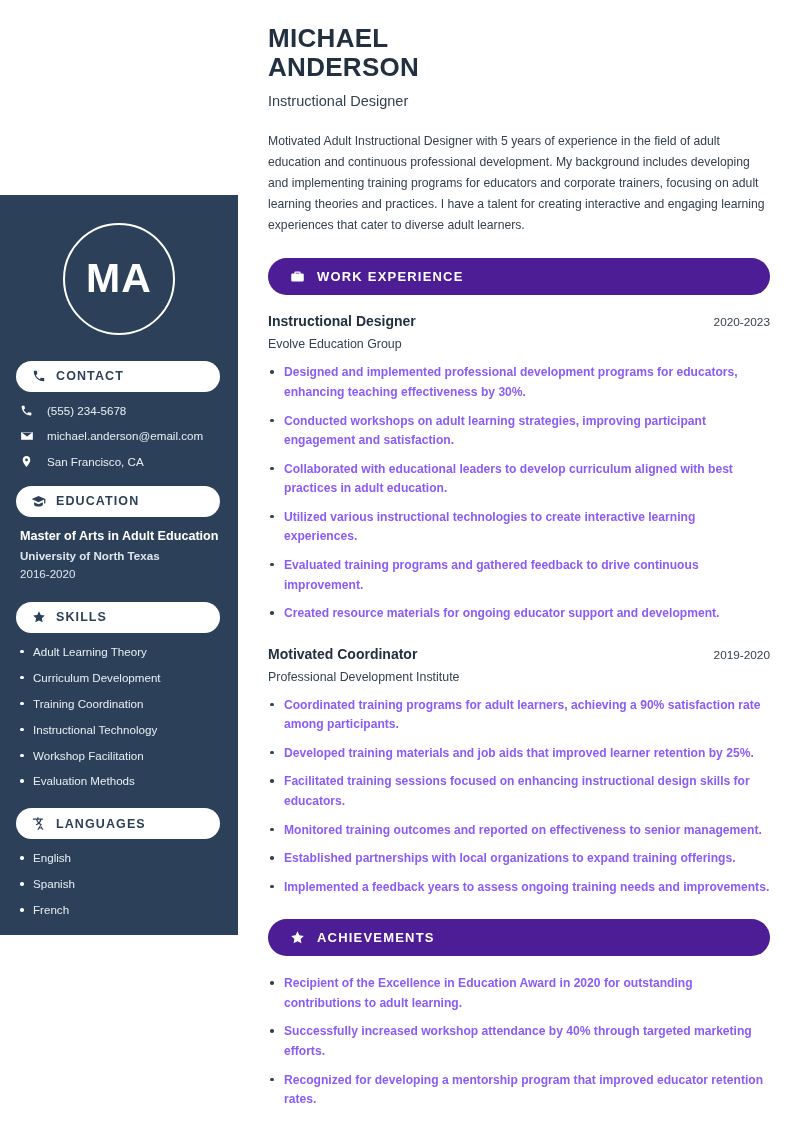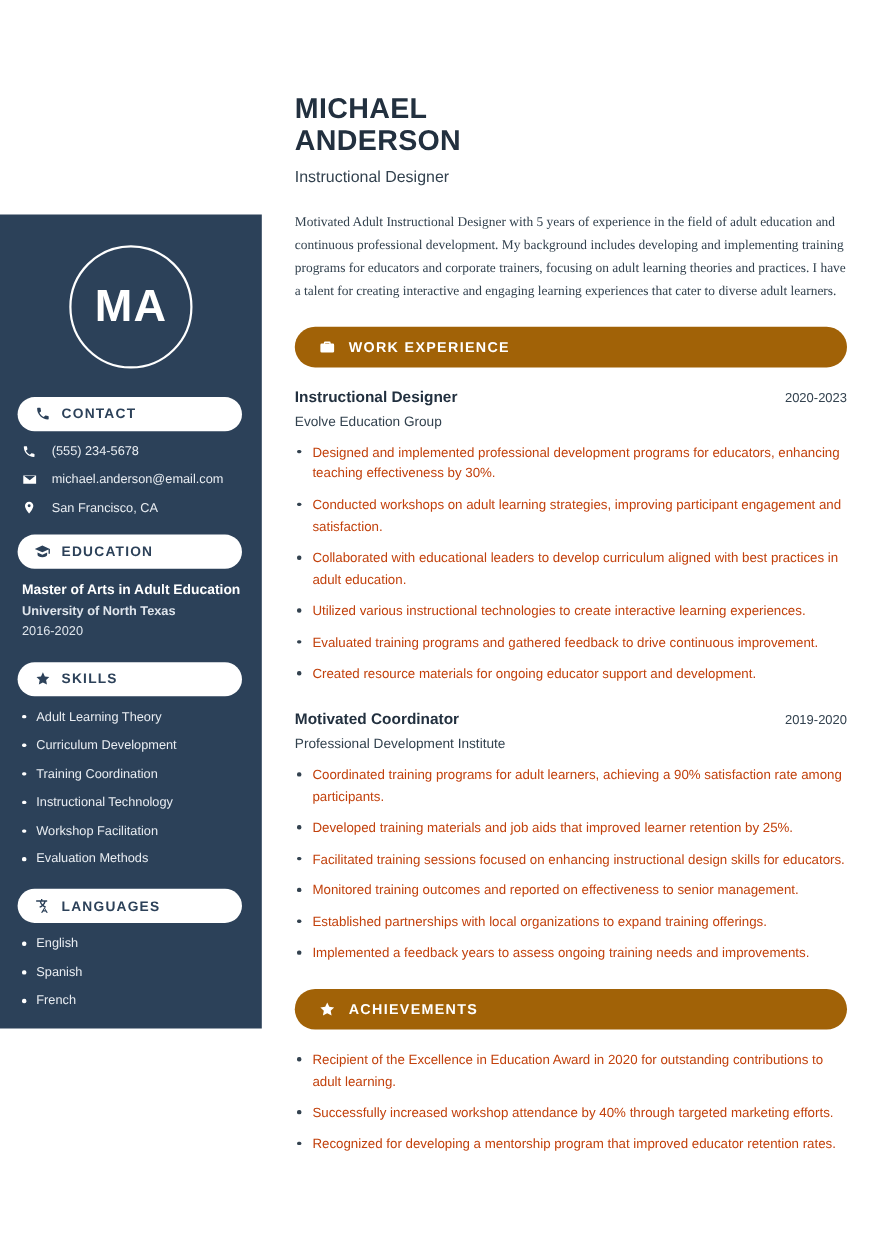"Motivated Adult Instructional Designer" .summary { font-family: Liberation Serif, serif -> none }
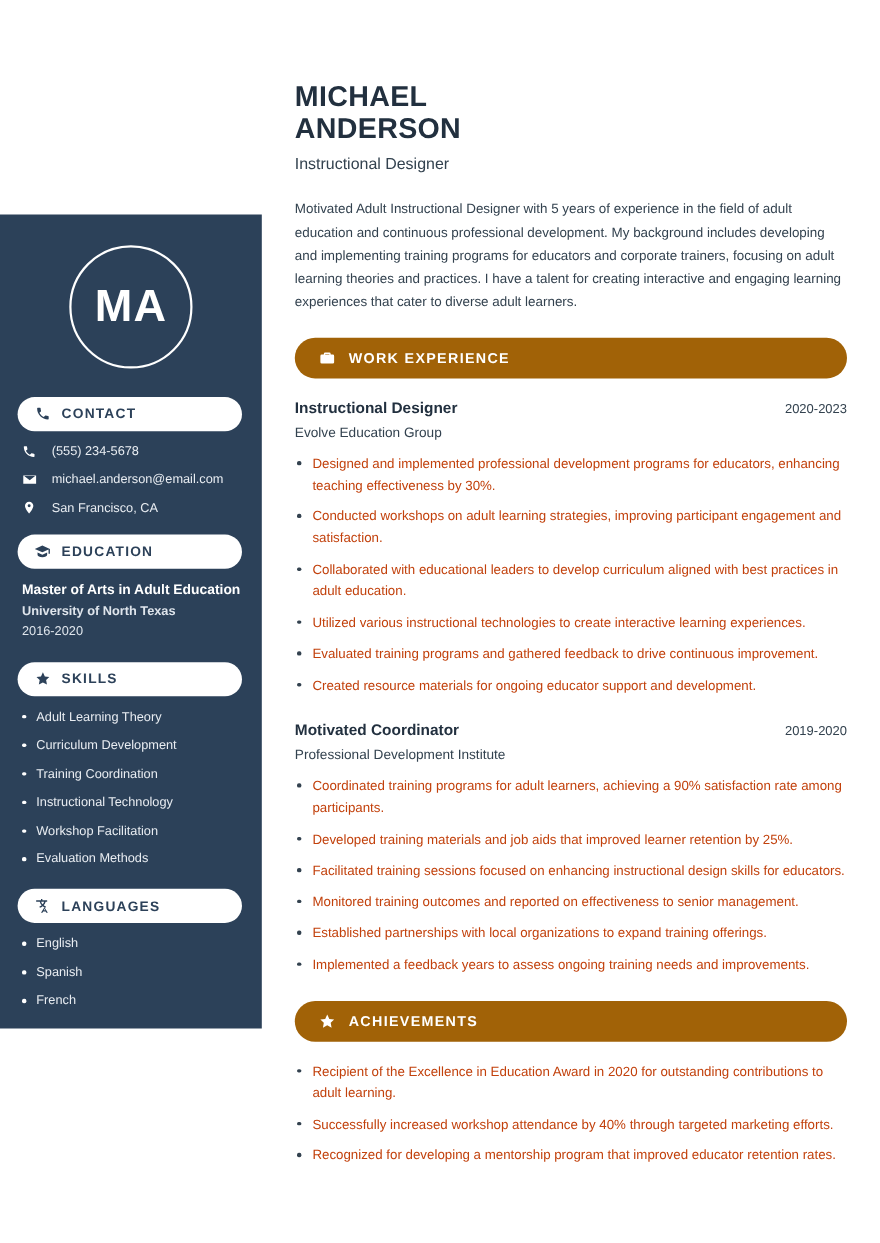"WORK EXPERIENCE" .sec-bar { background: #a16207 -> #4c1d95 }
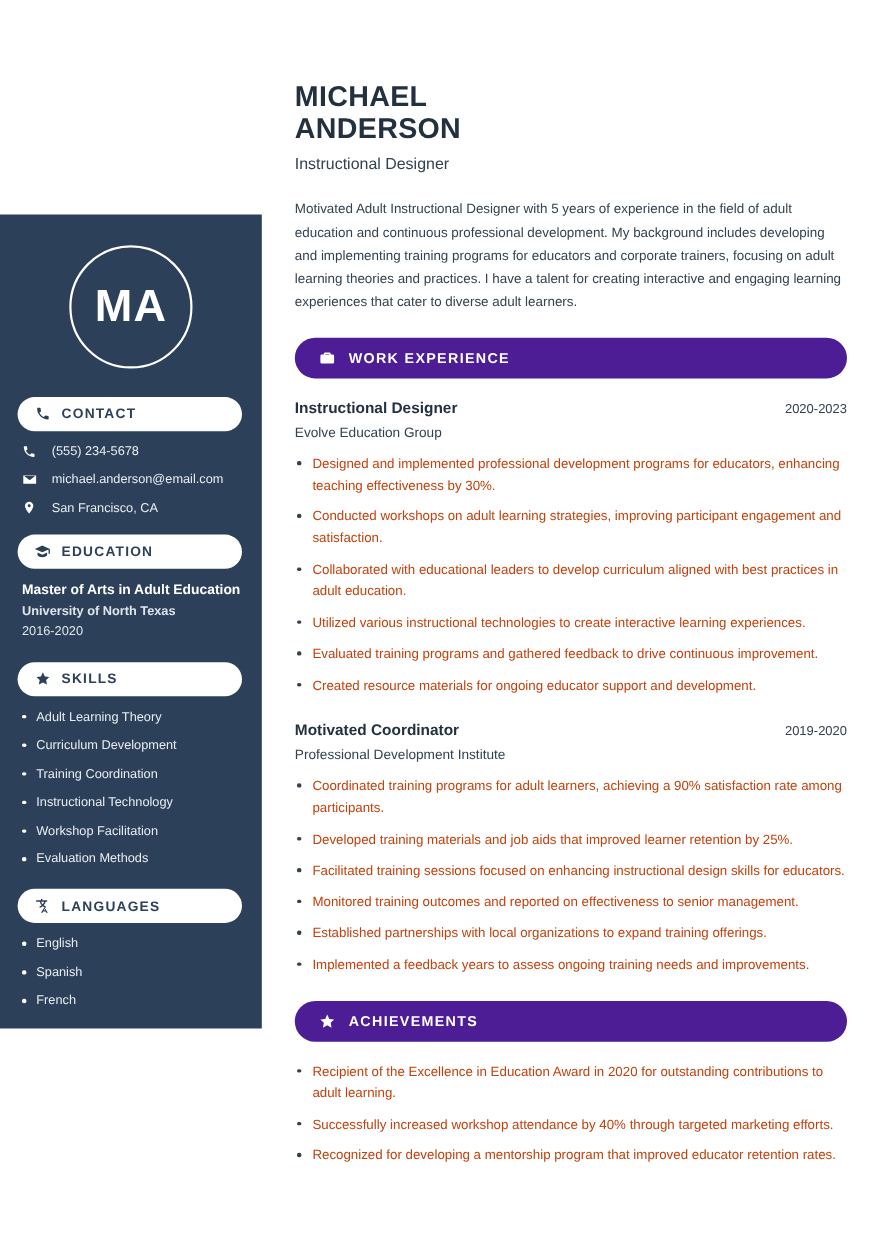"Designed and implemented professional" ul.bullets li { color: #c2410c -> #8b5cf6; font-weight: none -> bold }
